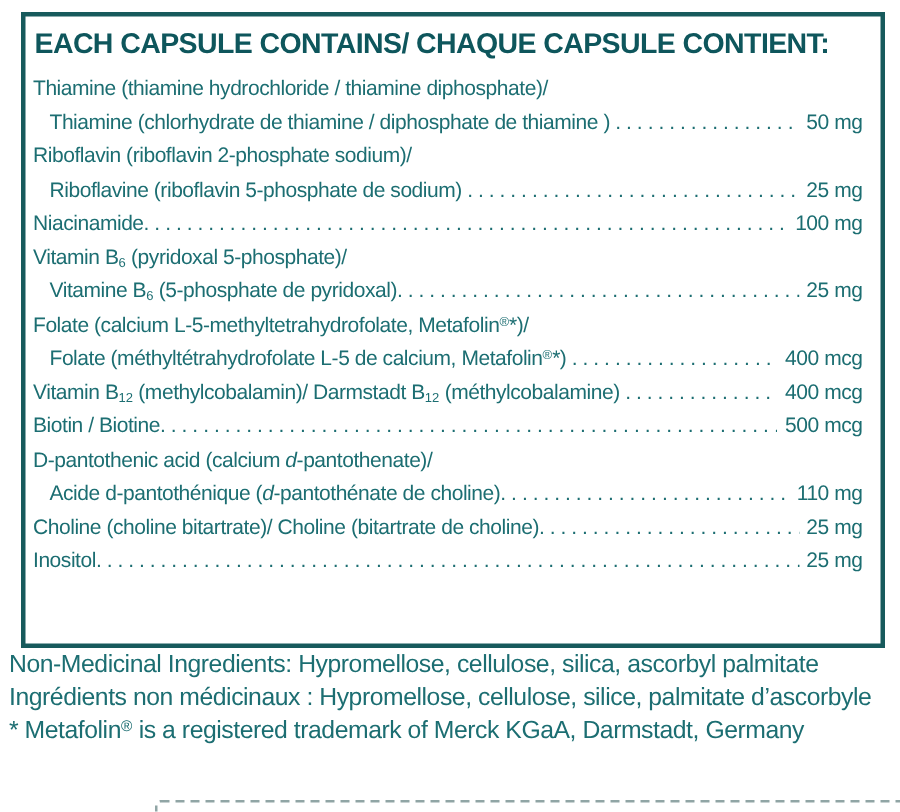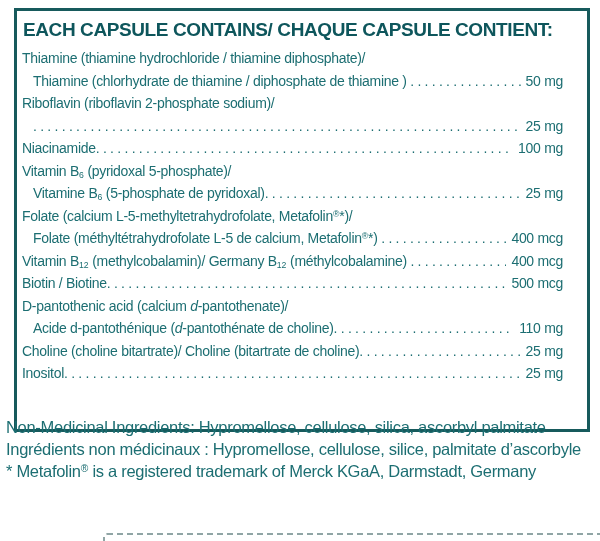"EACH CAPSULE CONTAINS/ CHAQUE CAPSULE" .panel { padding: 5px 24px 0 5px -> 5px 12px 0 5px }
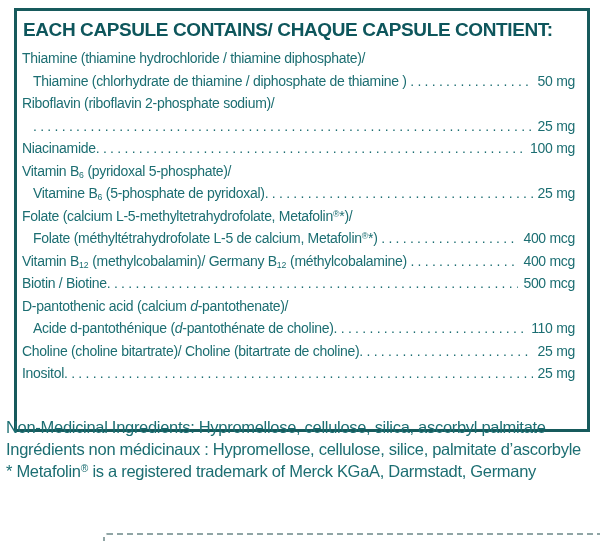"Riboflavine (riboflavin 5-phosphate de" span.label { html: none -> <span><span>Riboflavine (riboflavin 5-phosphate de sodium) </span></span> }
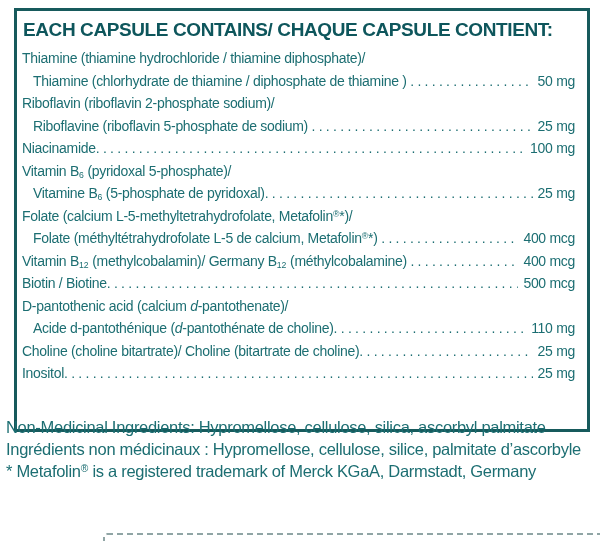"(methylcobalamin)/ Germany B" span { text: Germany -> Darmstadt }
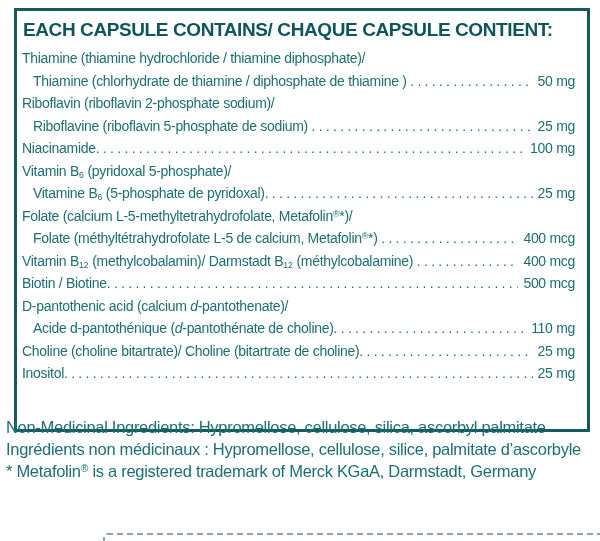"Non-Medicinal Ingredients: Hypromellose," .footer { top: 416px -> 432px }
